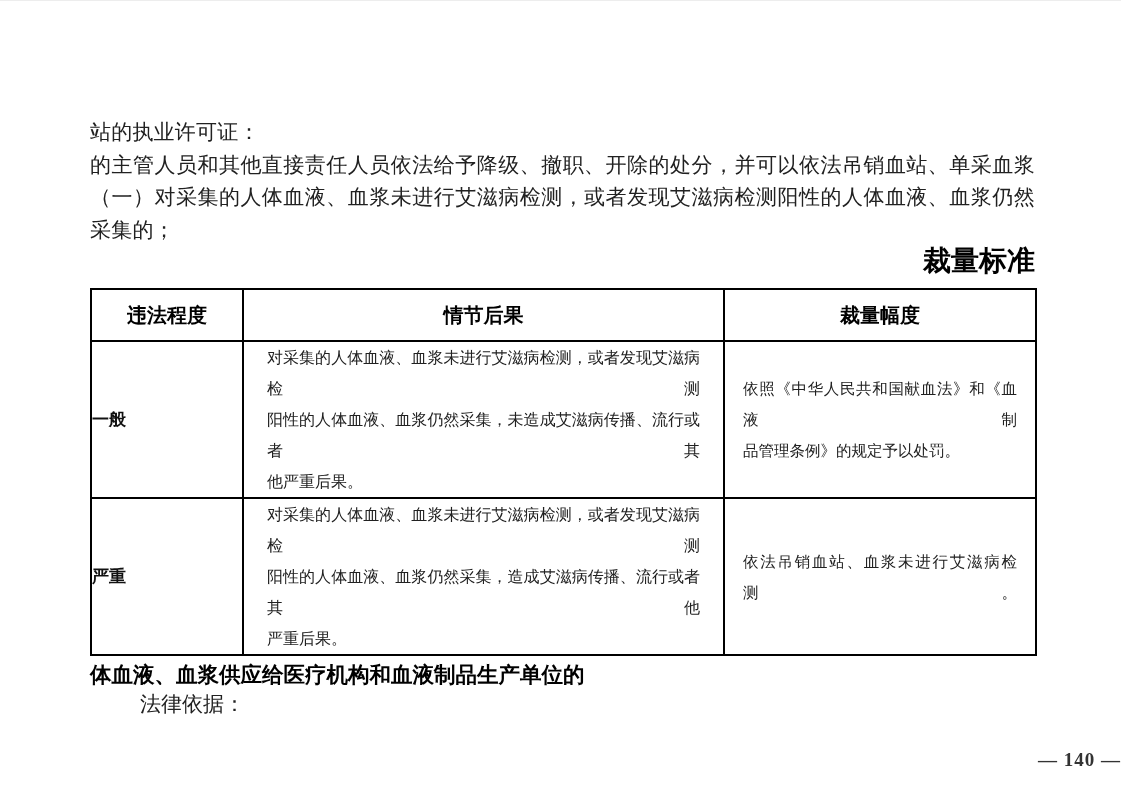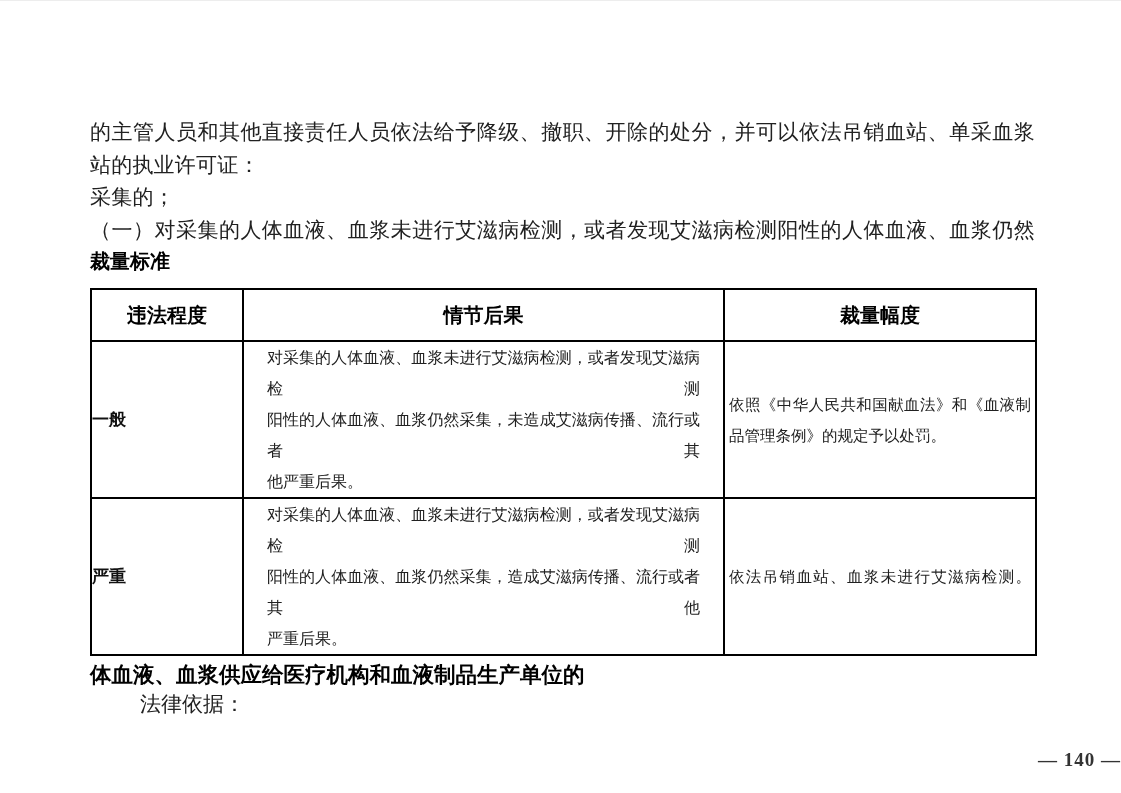"的主管人员和其他直接责任人员依法给予降级、撤职、开除的处分，并可以依法吊销血站、" div.body-line { order: before "站的执业许可证：" -> after "站的执业许可证：" }
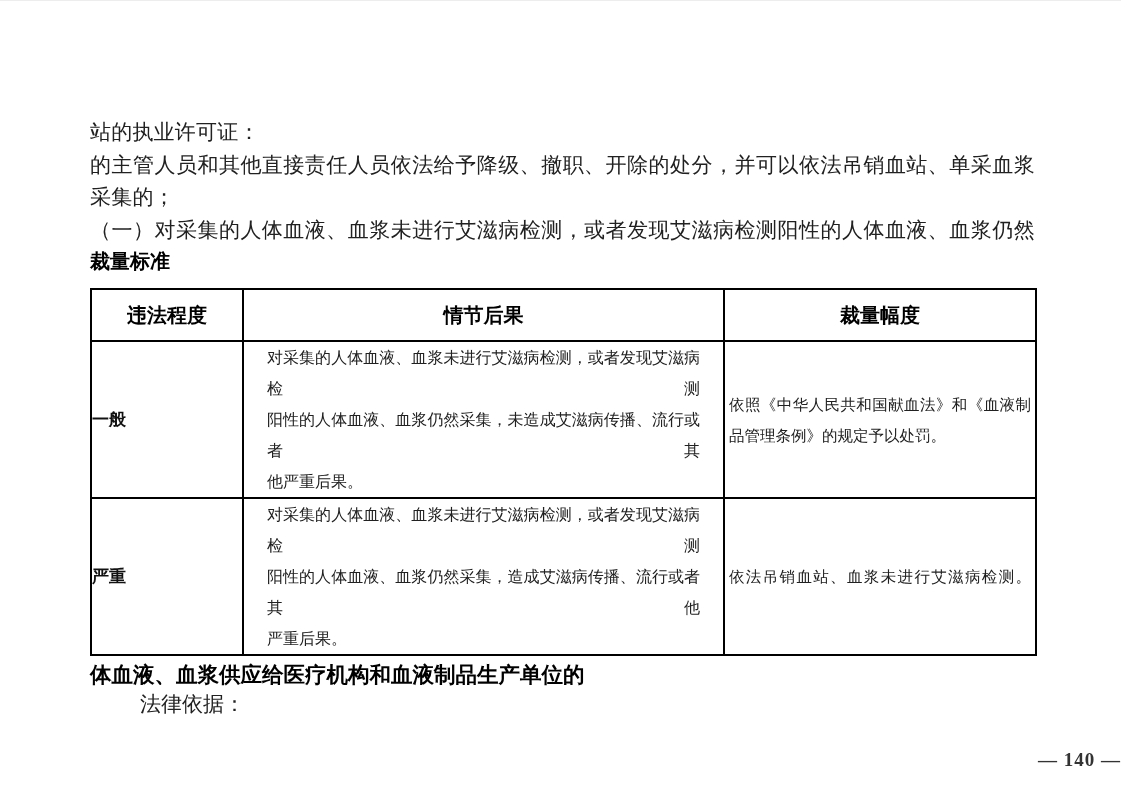"采集的；" div.body-line { order: before "（一）对采集的人体血液、血浆未进行艾滋病检测，或者发现艾滋病检测阳性的人体血液、" -> after "（一）对采集的人体血液、血浆未进行艾滋病检测，或者发现艾滋病检测阳性的人体血液、" }
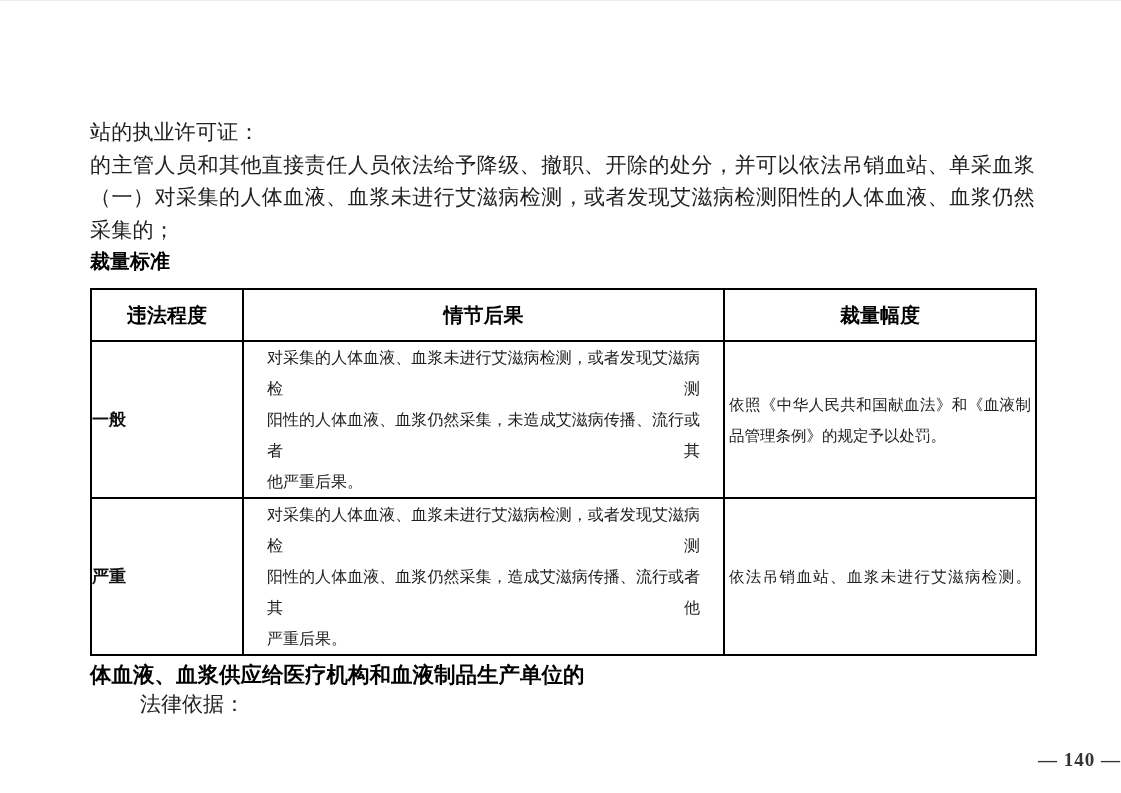"裁量标准" .section-title { font-size: 20px -> 28px; text-align: left -> right }
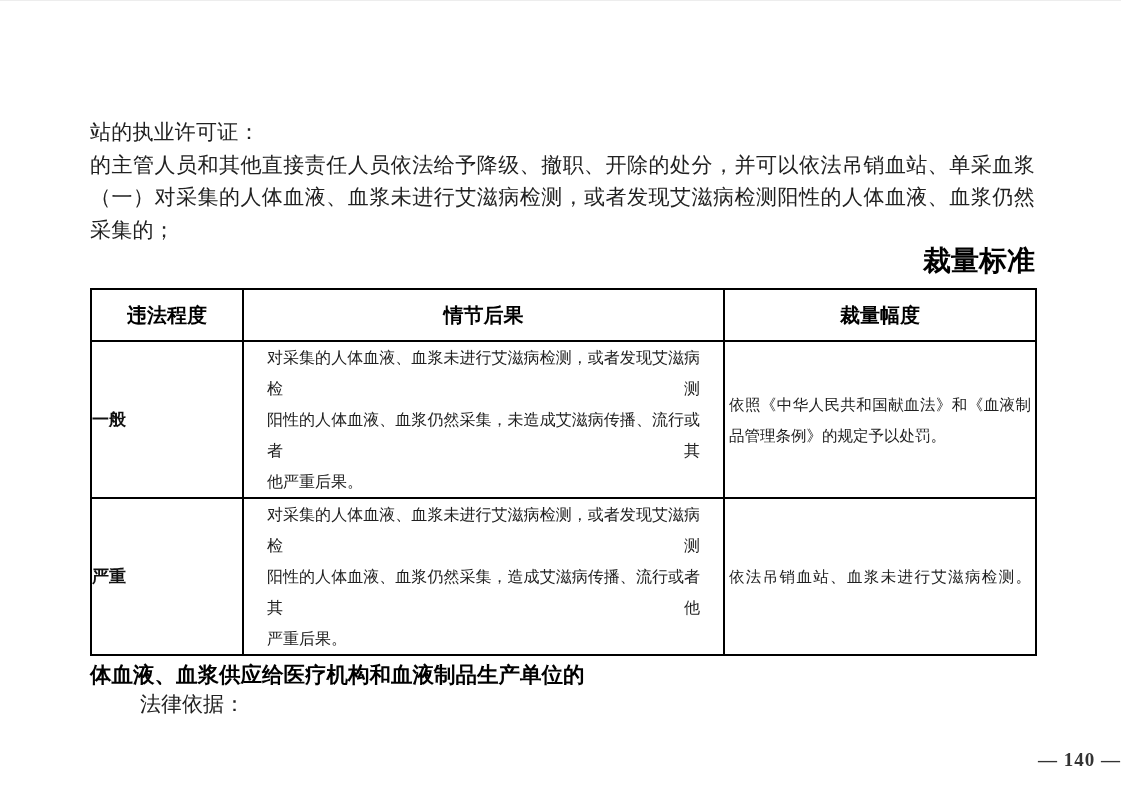"依照《中华人民共和国献血法》和《血液制" td.range-cell { padding: 0 4px -> 0 18px }
